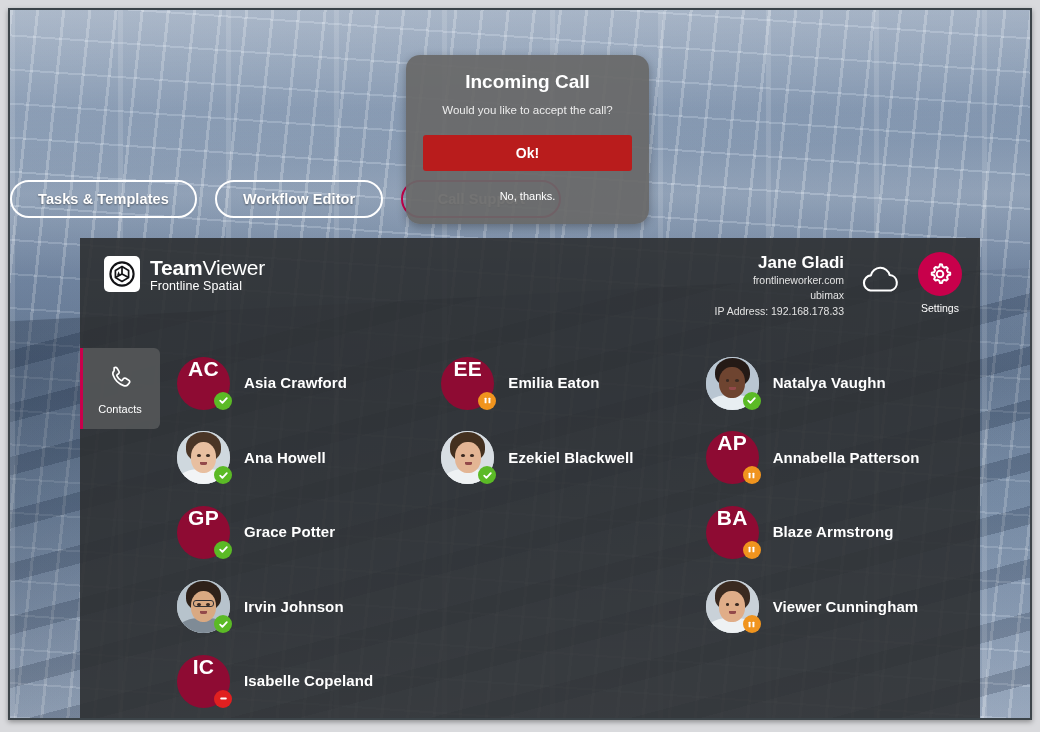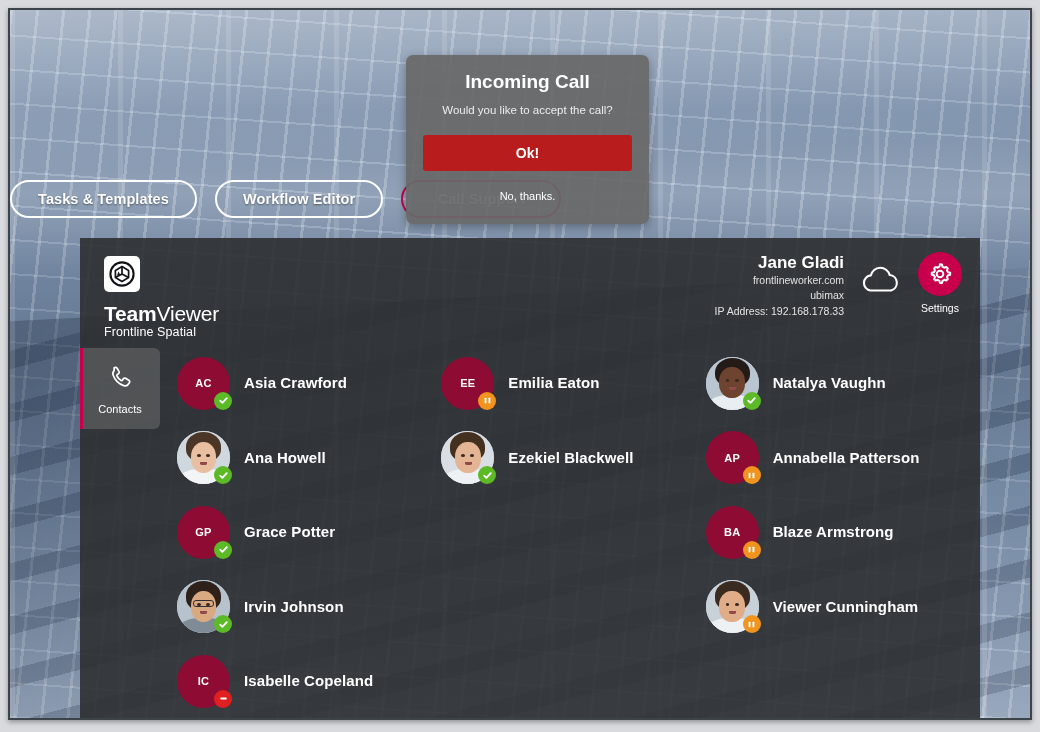"Incoming Call" #modal { border-radius: 7px -> 14px }
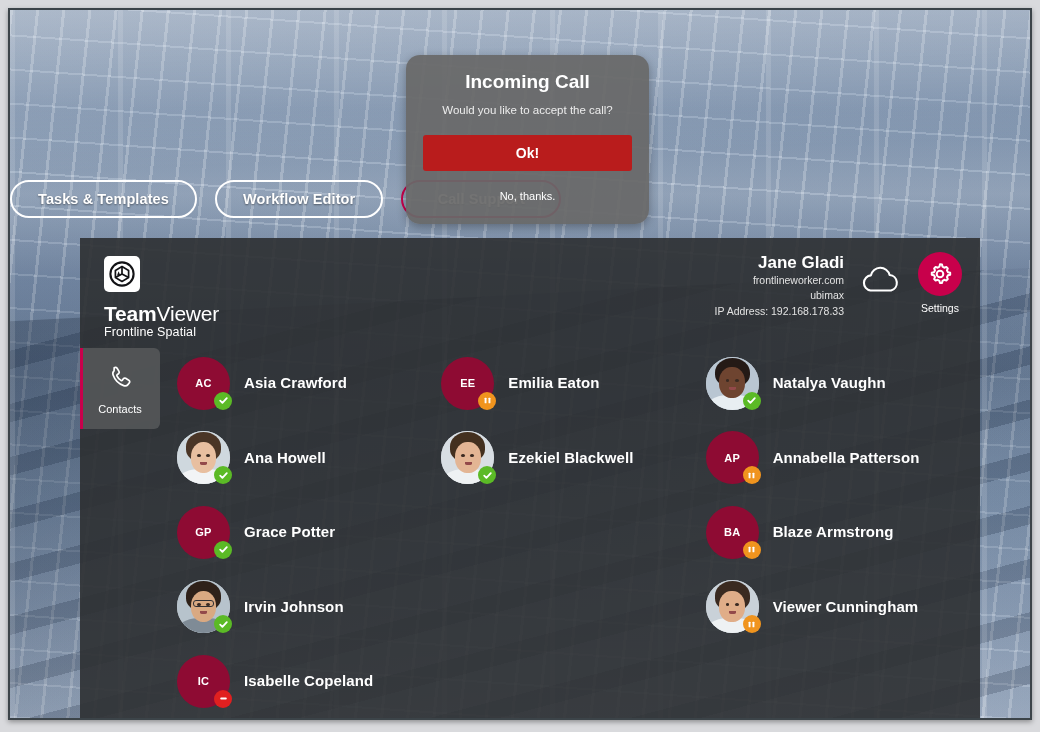"TeamViewer" #logo-block { flex-direction: column -> none }
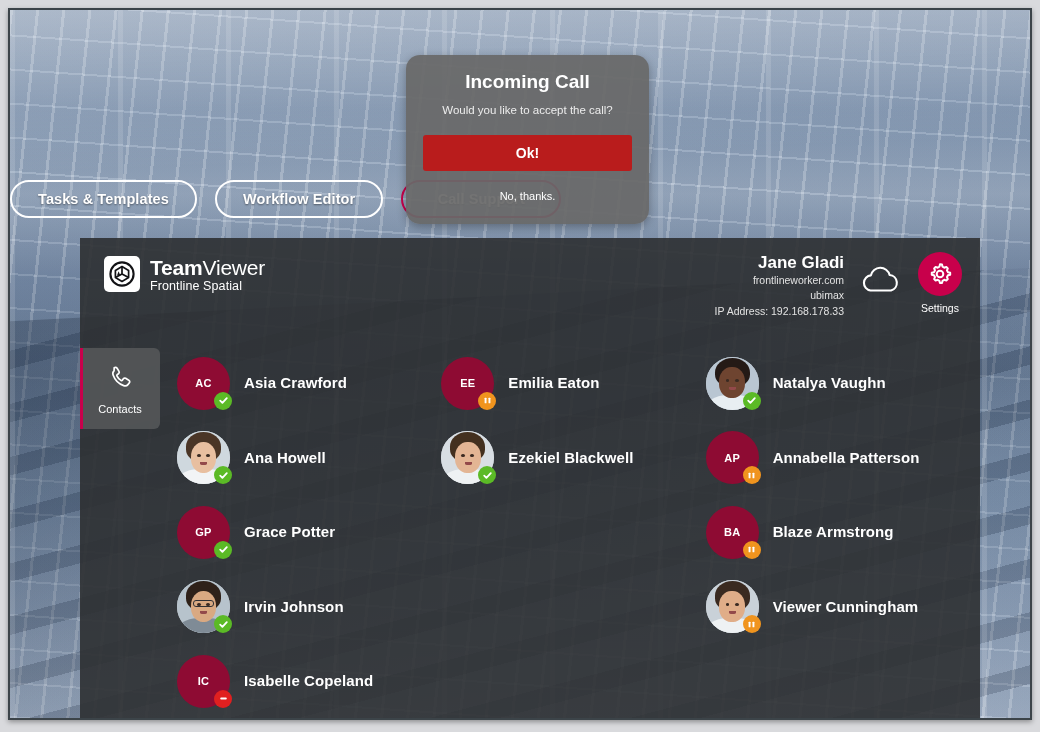"AC" .avatar { align-items: center -> none; font-size: 11px -> 21px }
